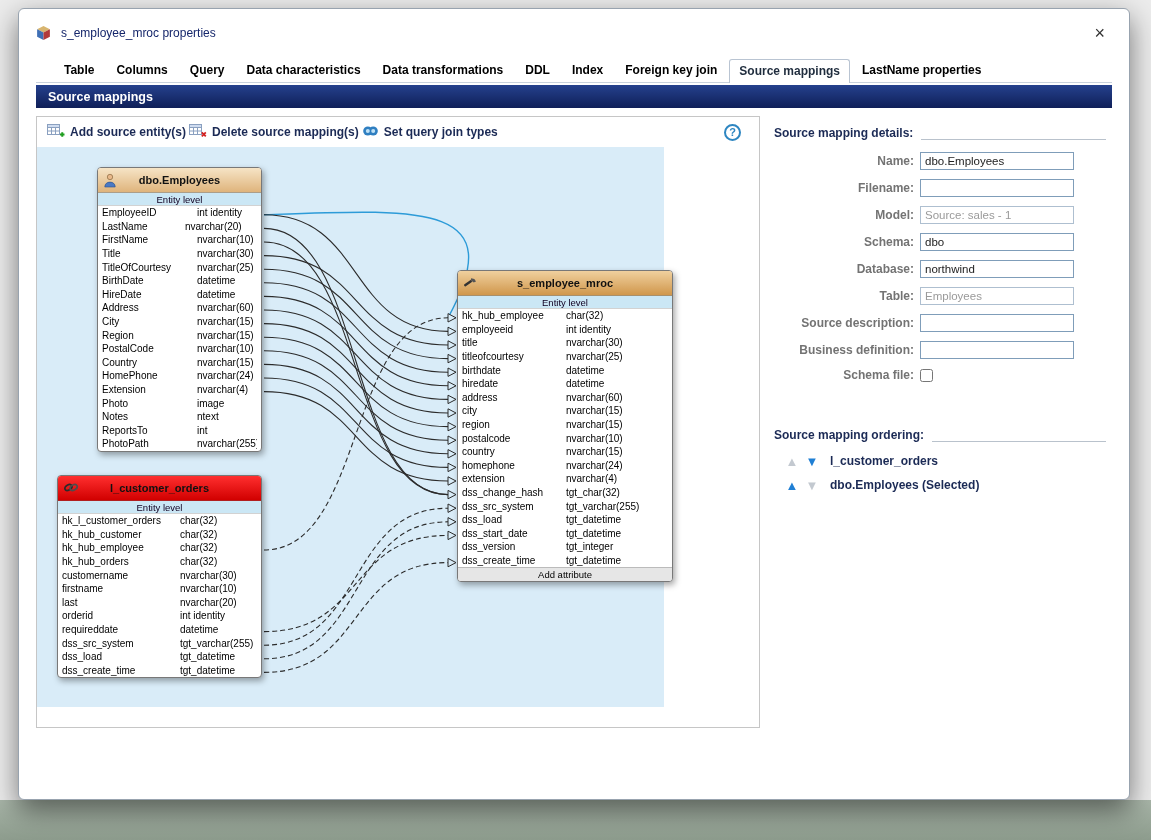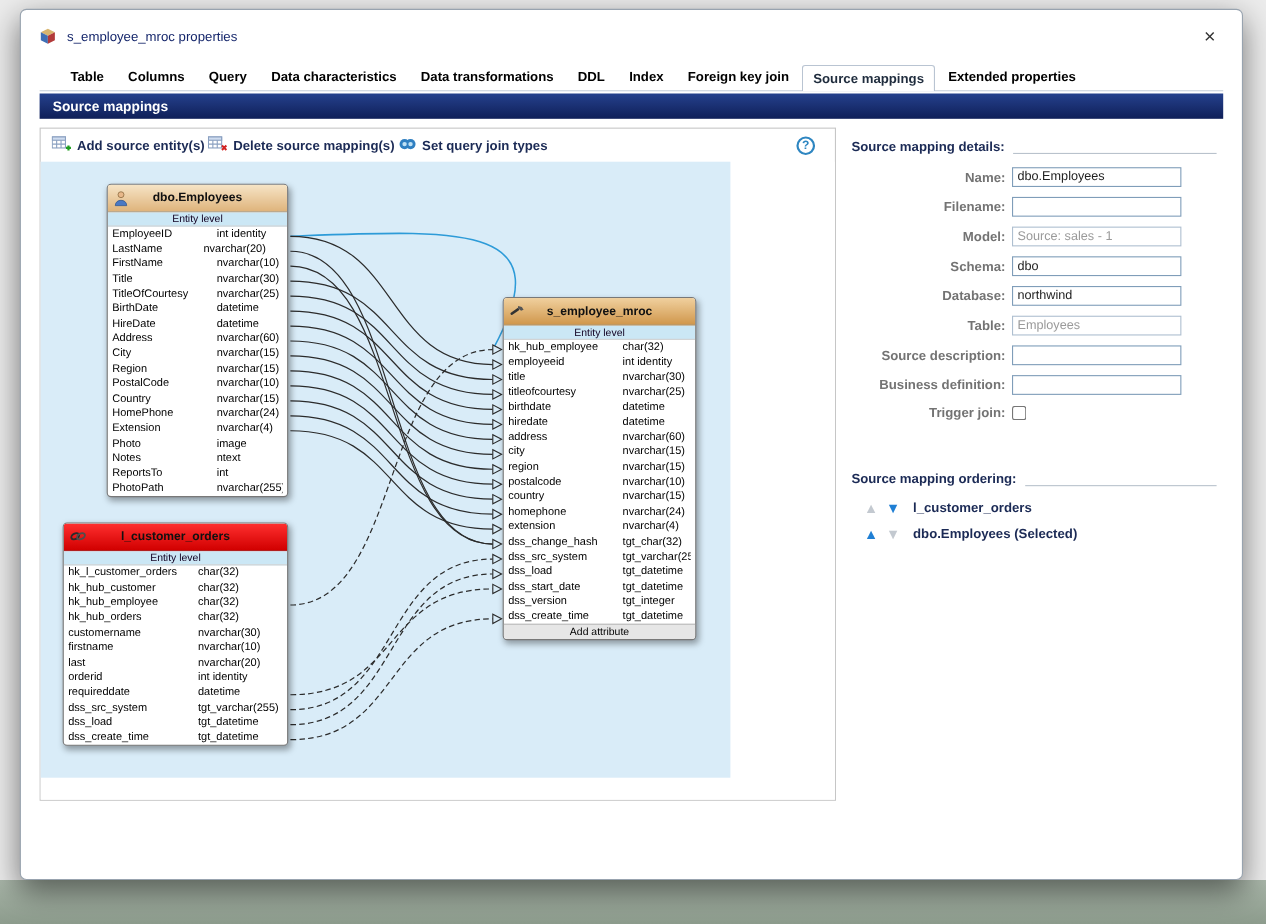"Extended properties" div.tab { text: Extended -> LastName }
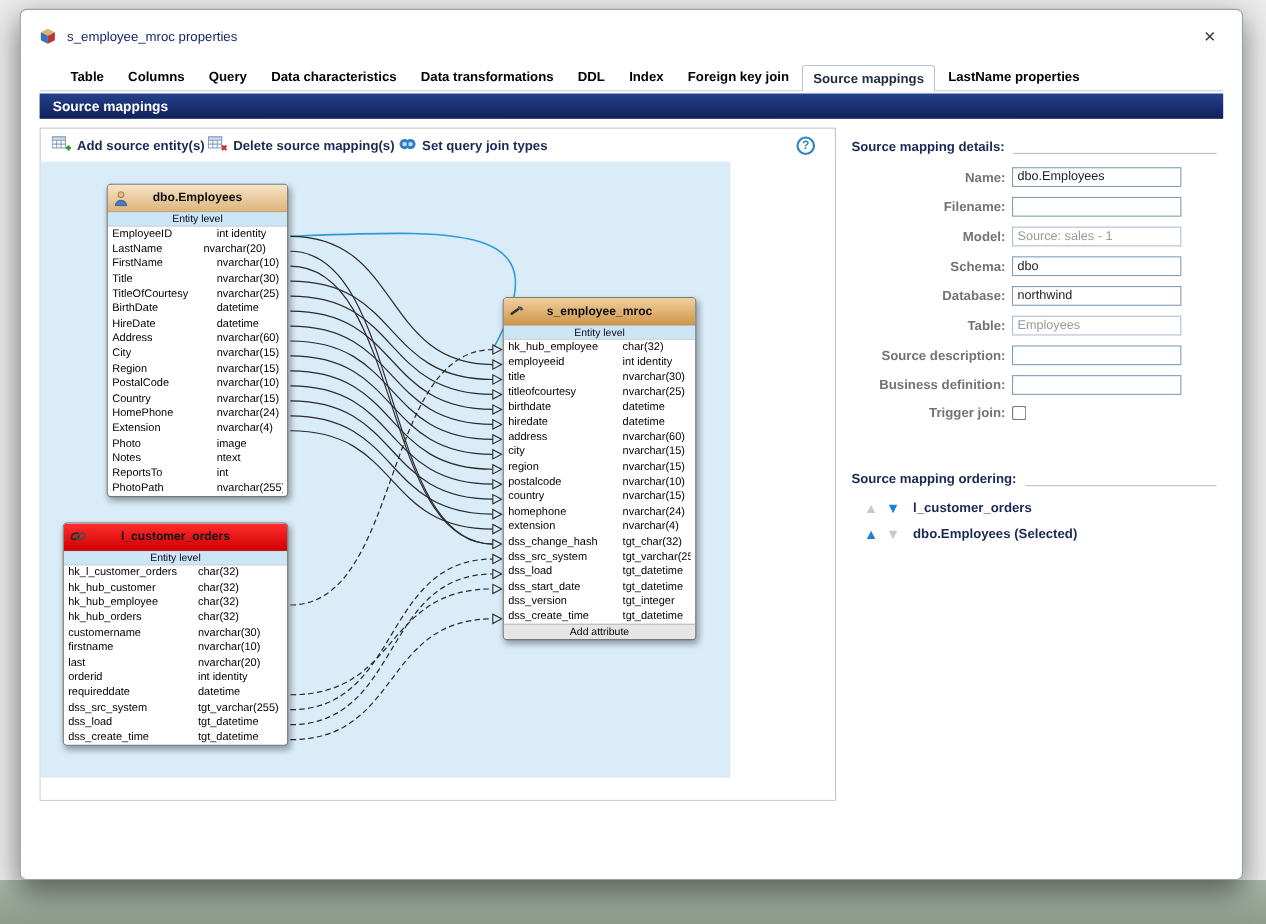"s_employee_mroc" div.entity { width: 176px -> 216px }
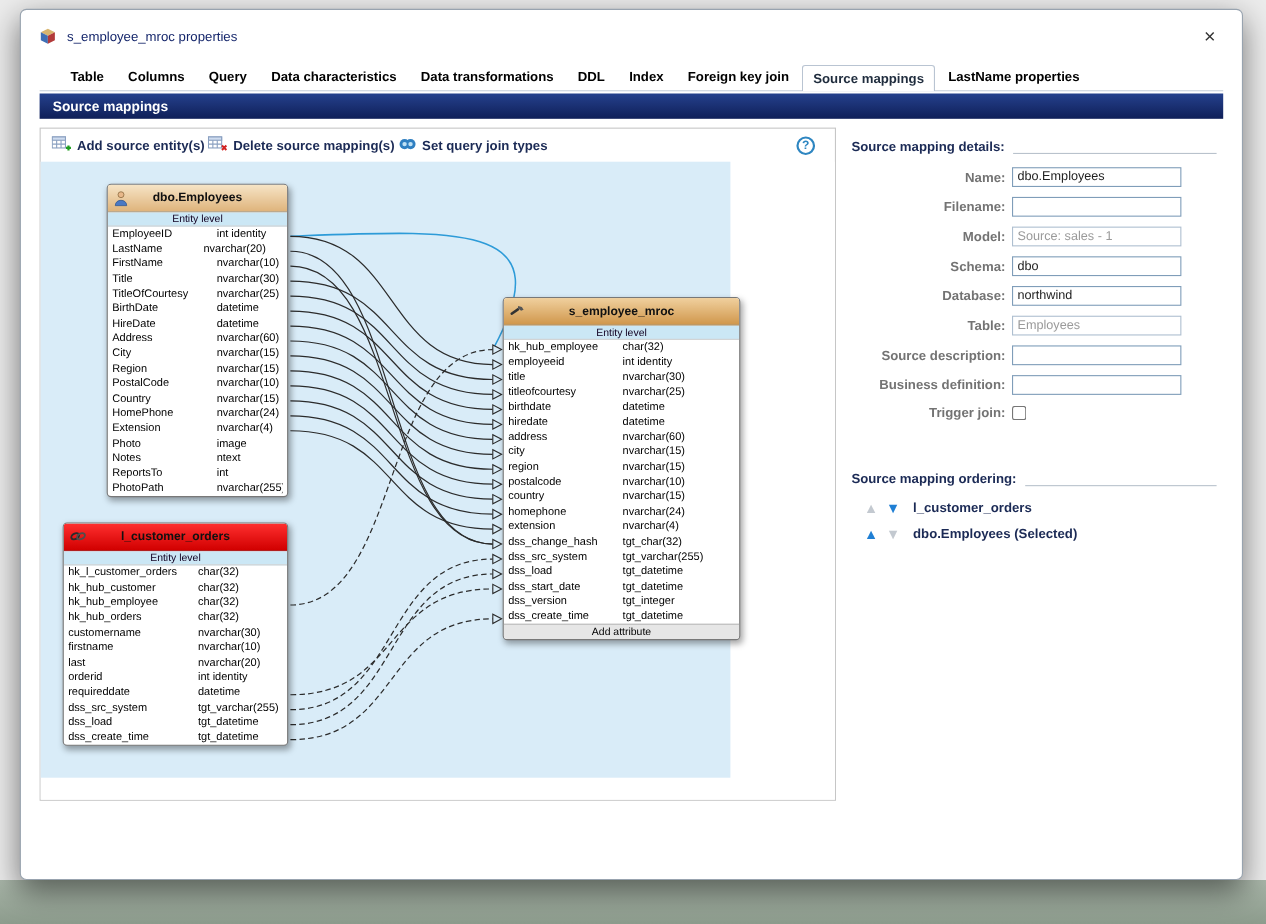"Trigger join:" span.flabel { text: Trigger join -> Schema file }
